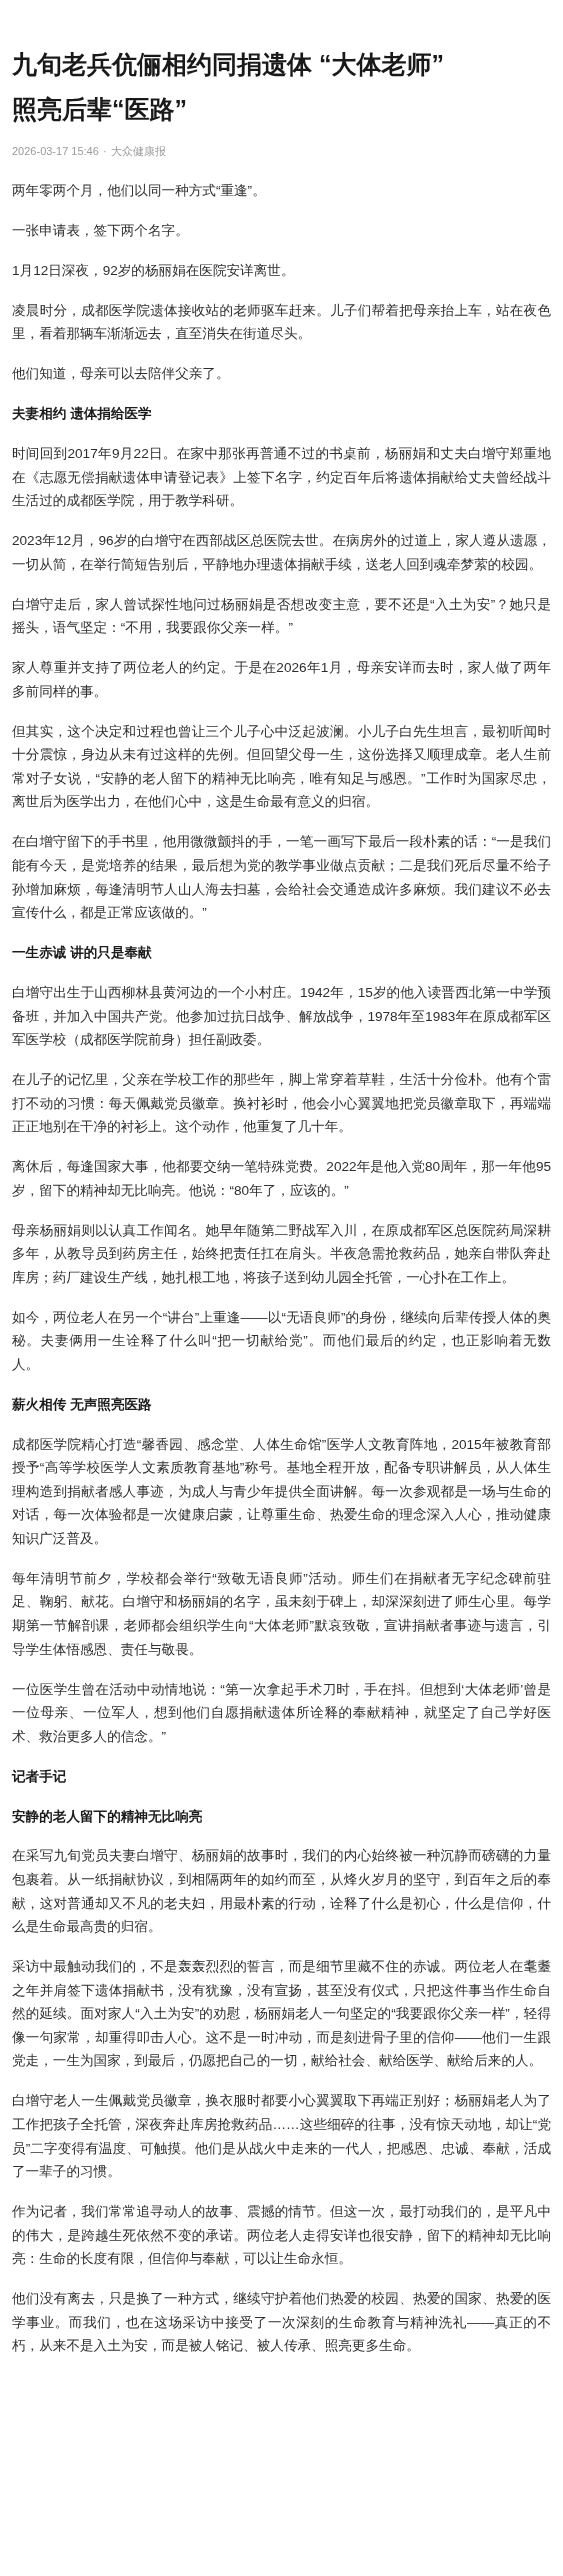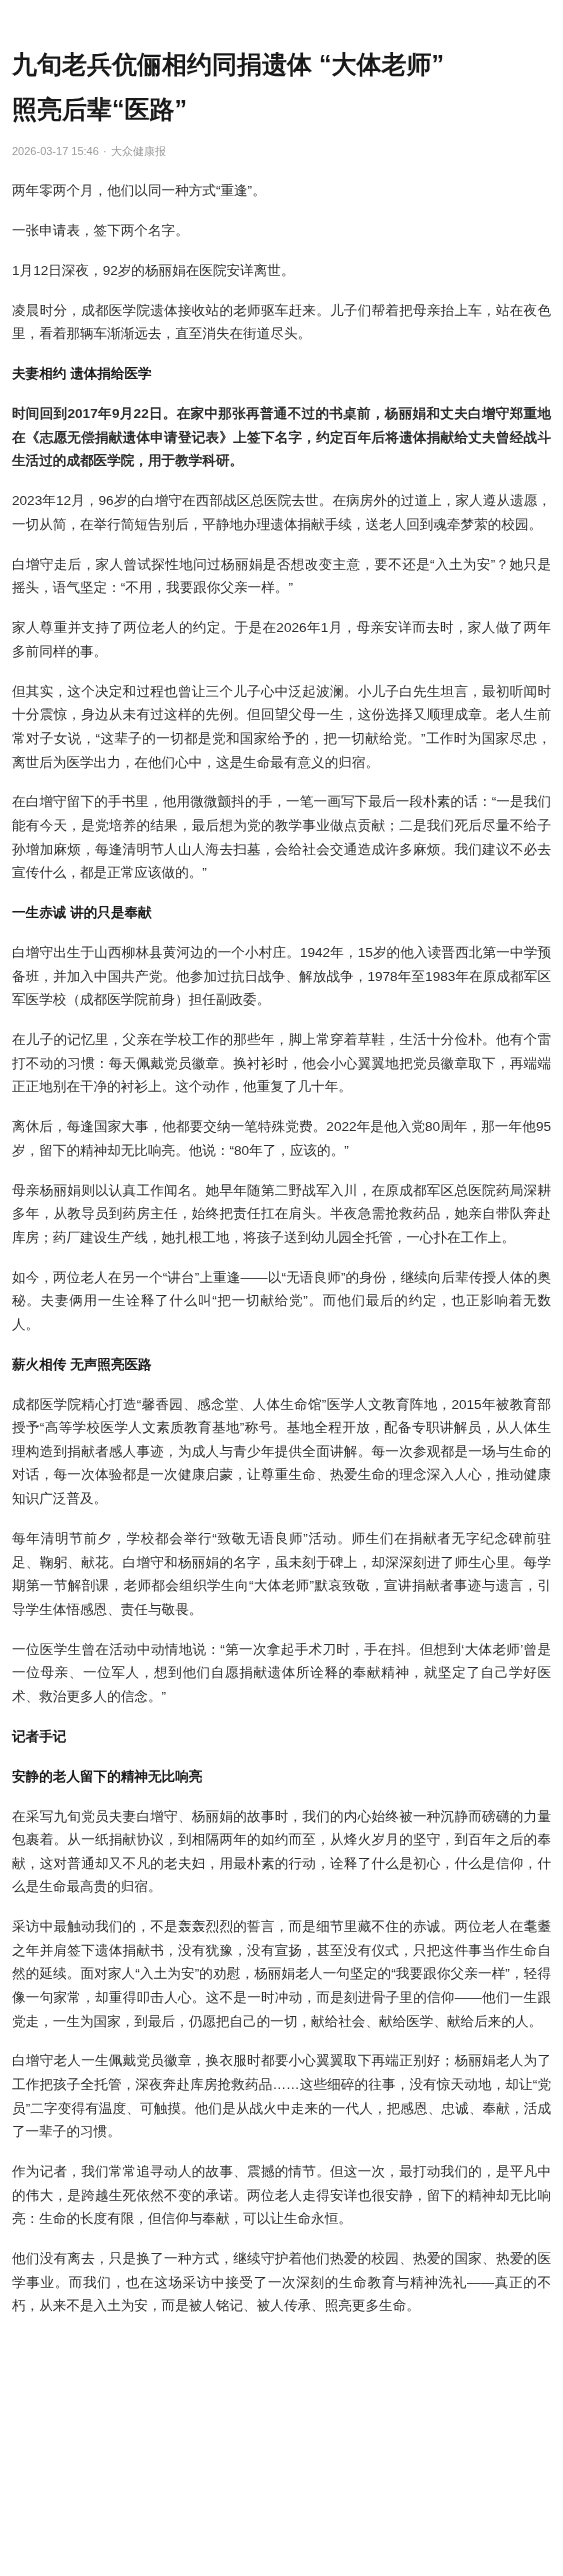"他们知道，母亲可以去陪伴父亲了。" p { html: none -> <p>他们知道，母亲可以去陪伴父亲了。</p> }
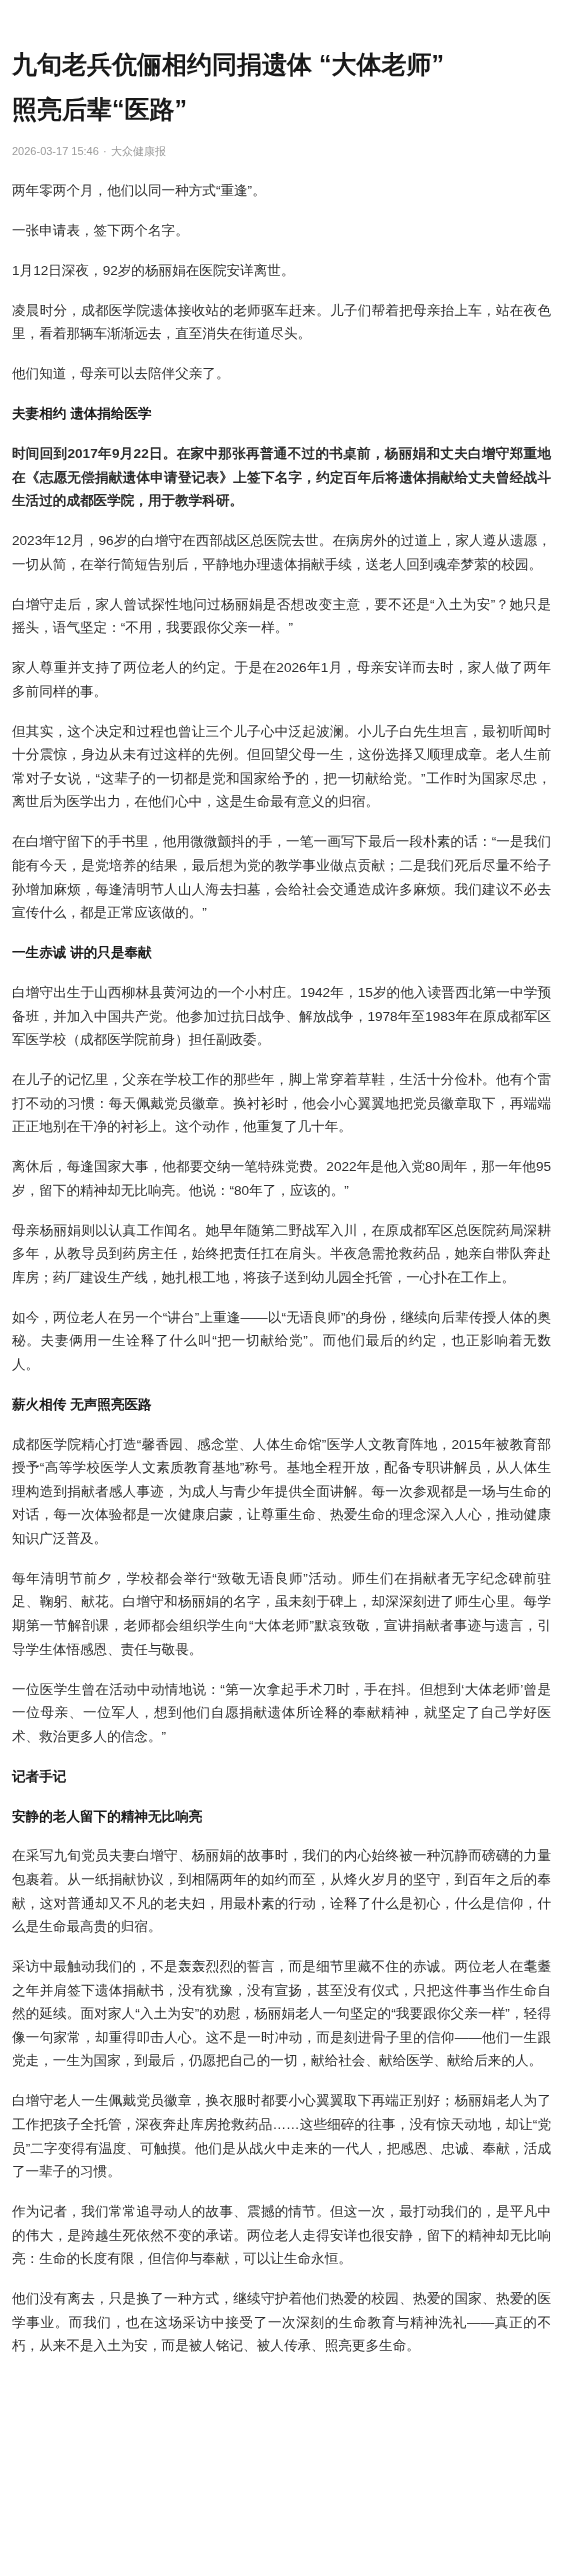"时间回到2017年9月22日。在家中那张再普通不过的书桌前，杨丽娟和丈夫白增守郑" p { font-weight: bold -> none }
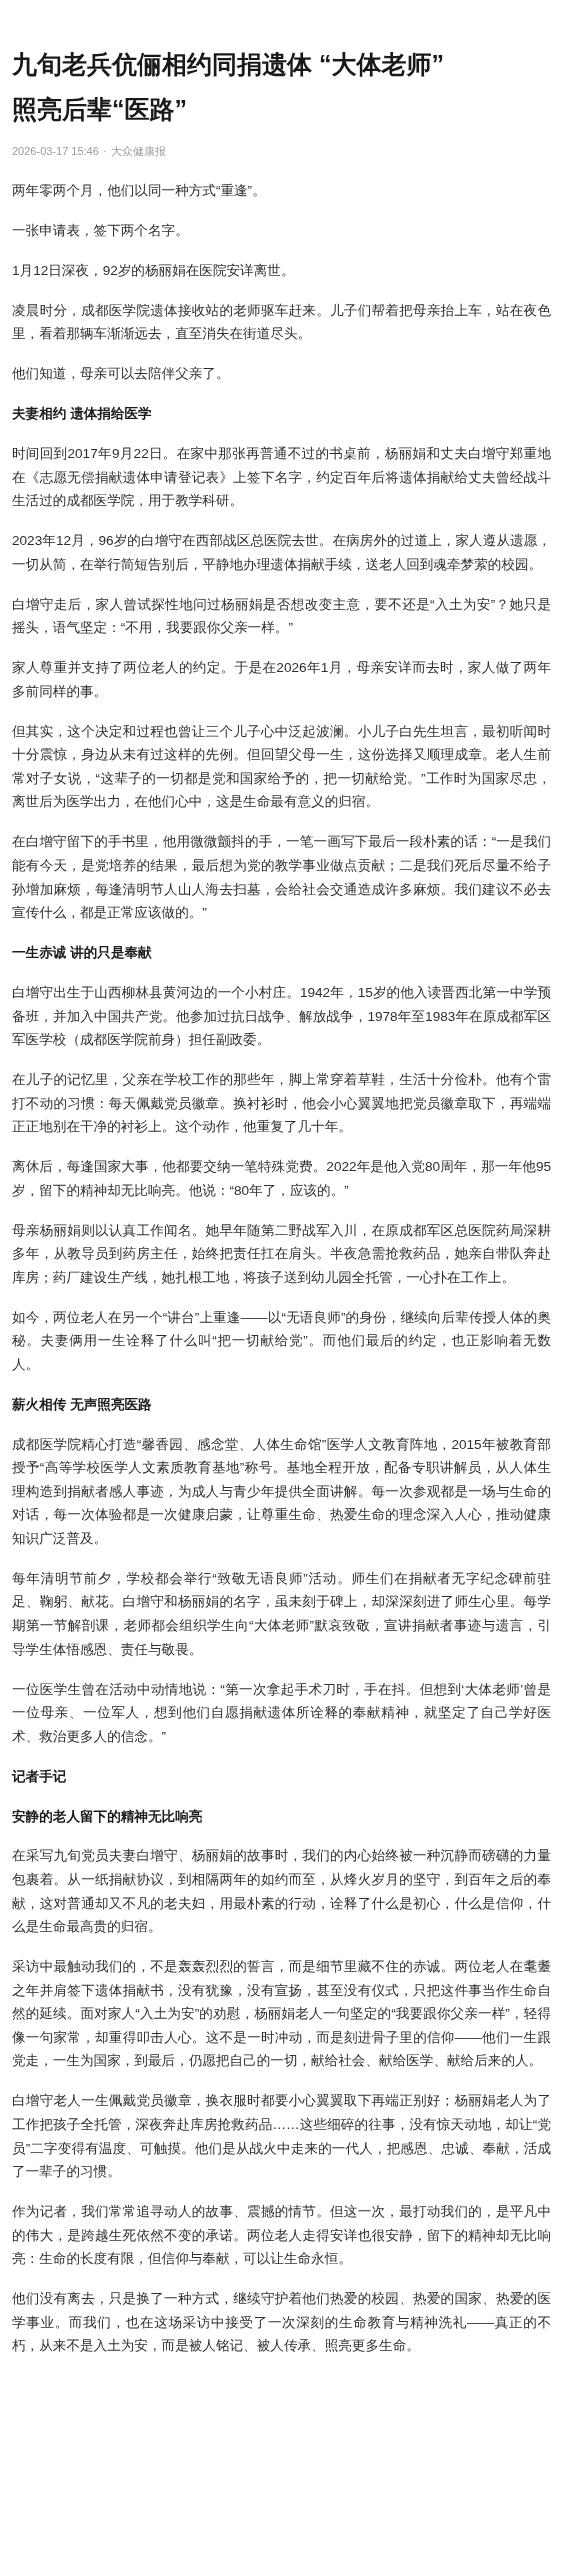"但其实，这个决定和过程也曾让三个儿子心中泛起波澜。小儿子白先生坦言，最初听闻时十" p { text: 这辈子的一切都是党和国家给予的，把一切献给党 -> 安静的老人留下的精神无比响亮，唯有知足与感恩 }
